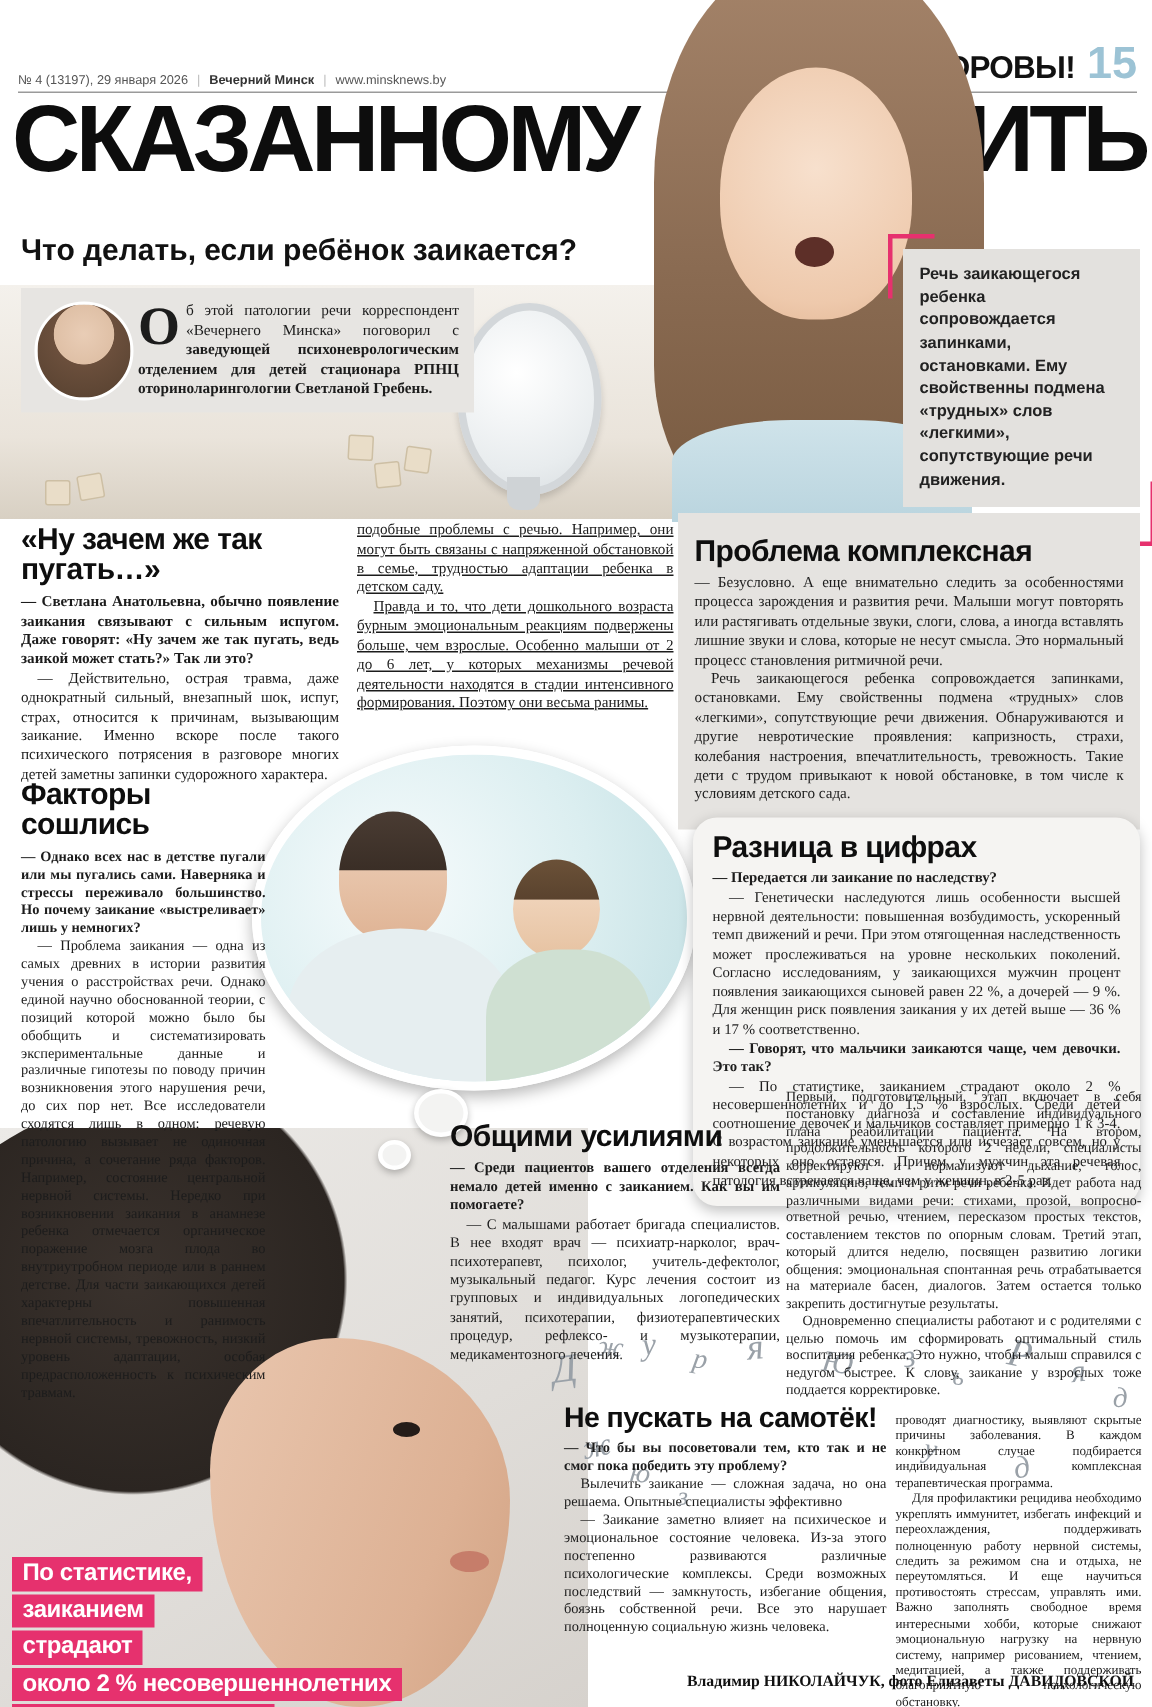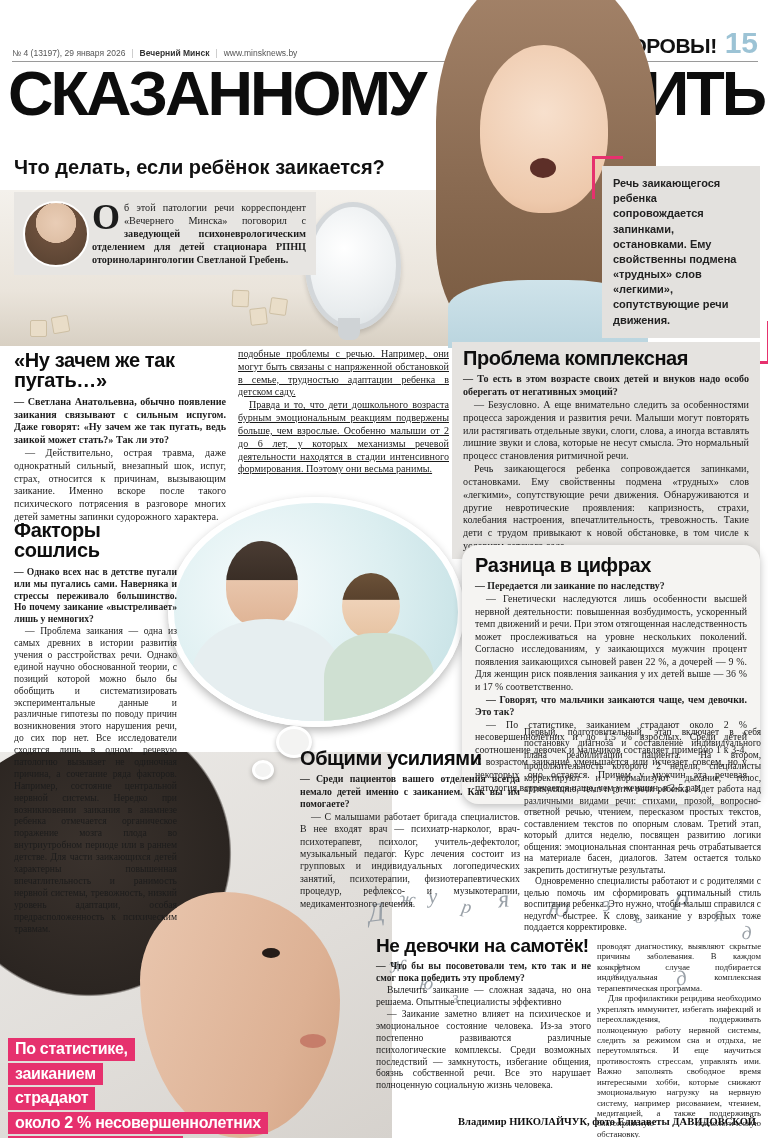"Проблема комплексная" #panel-kompleks { padding: 6px 11px -> 16px 11px }
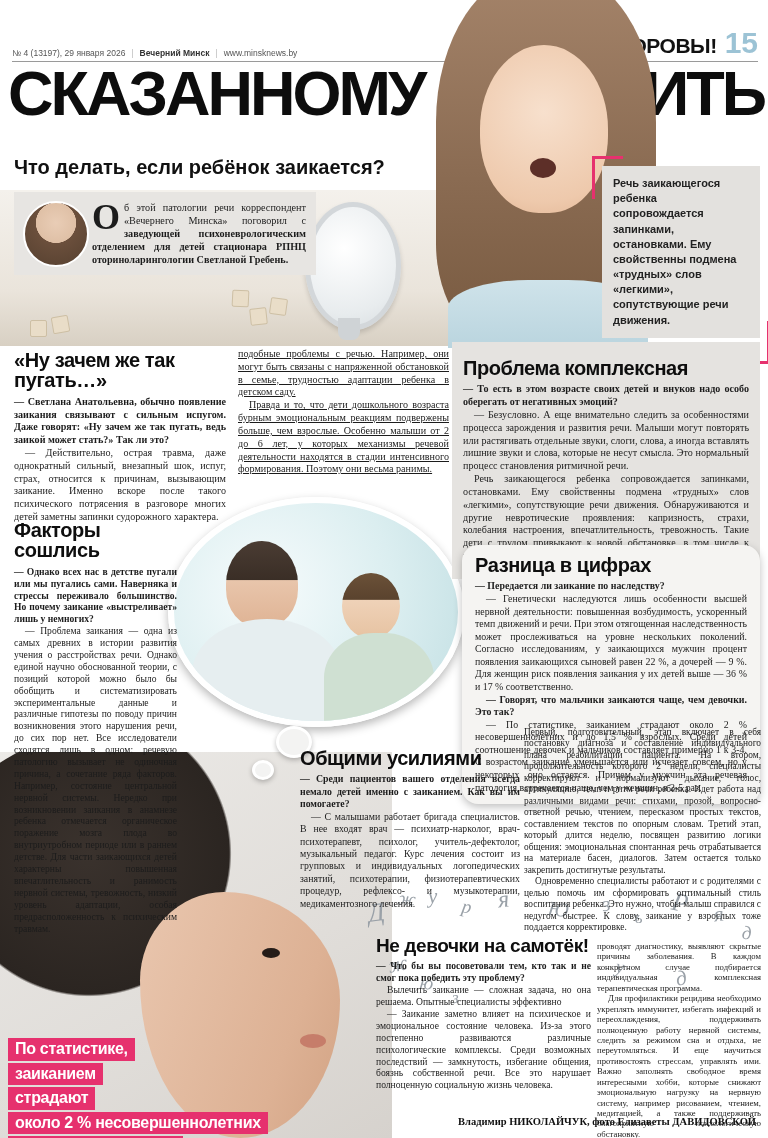"— То есть в этом" p.q { html: <p>— То есть в этом возрасте своих детей и внуков надо особо оберегать от негативных эмоций?</p> -> none }
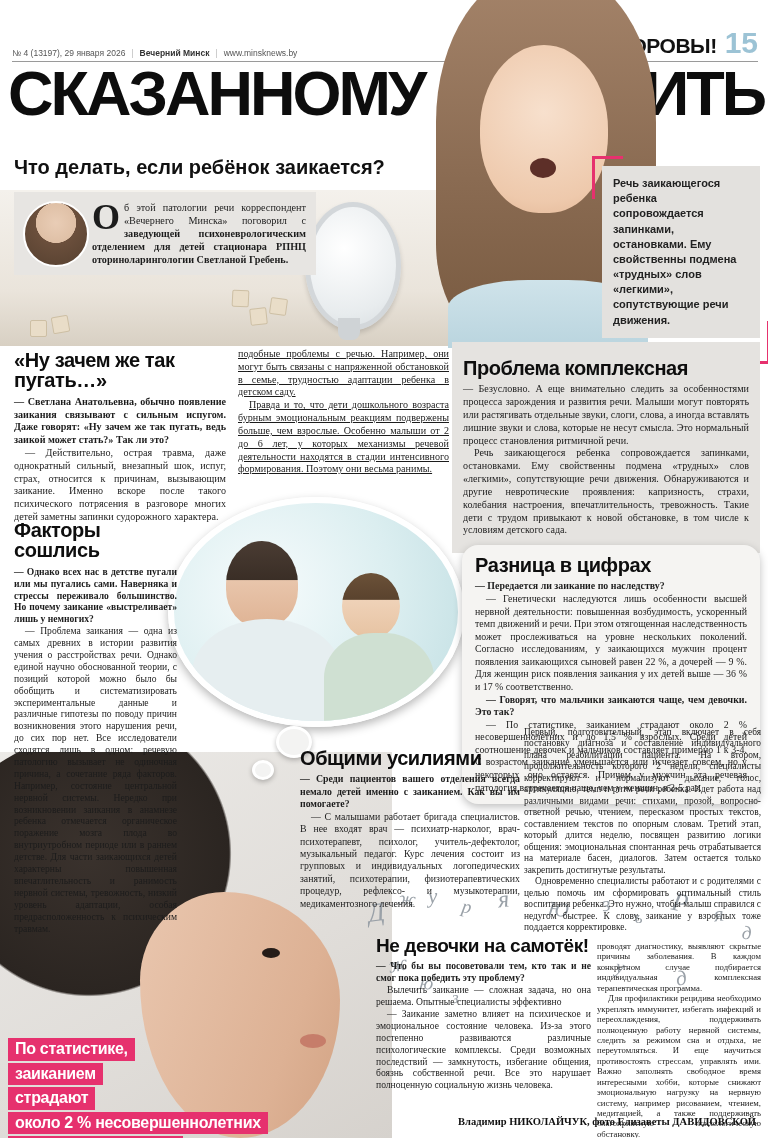"Не девочки на самотёк!" h2.sec-h { text: девочки -> пускать }
